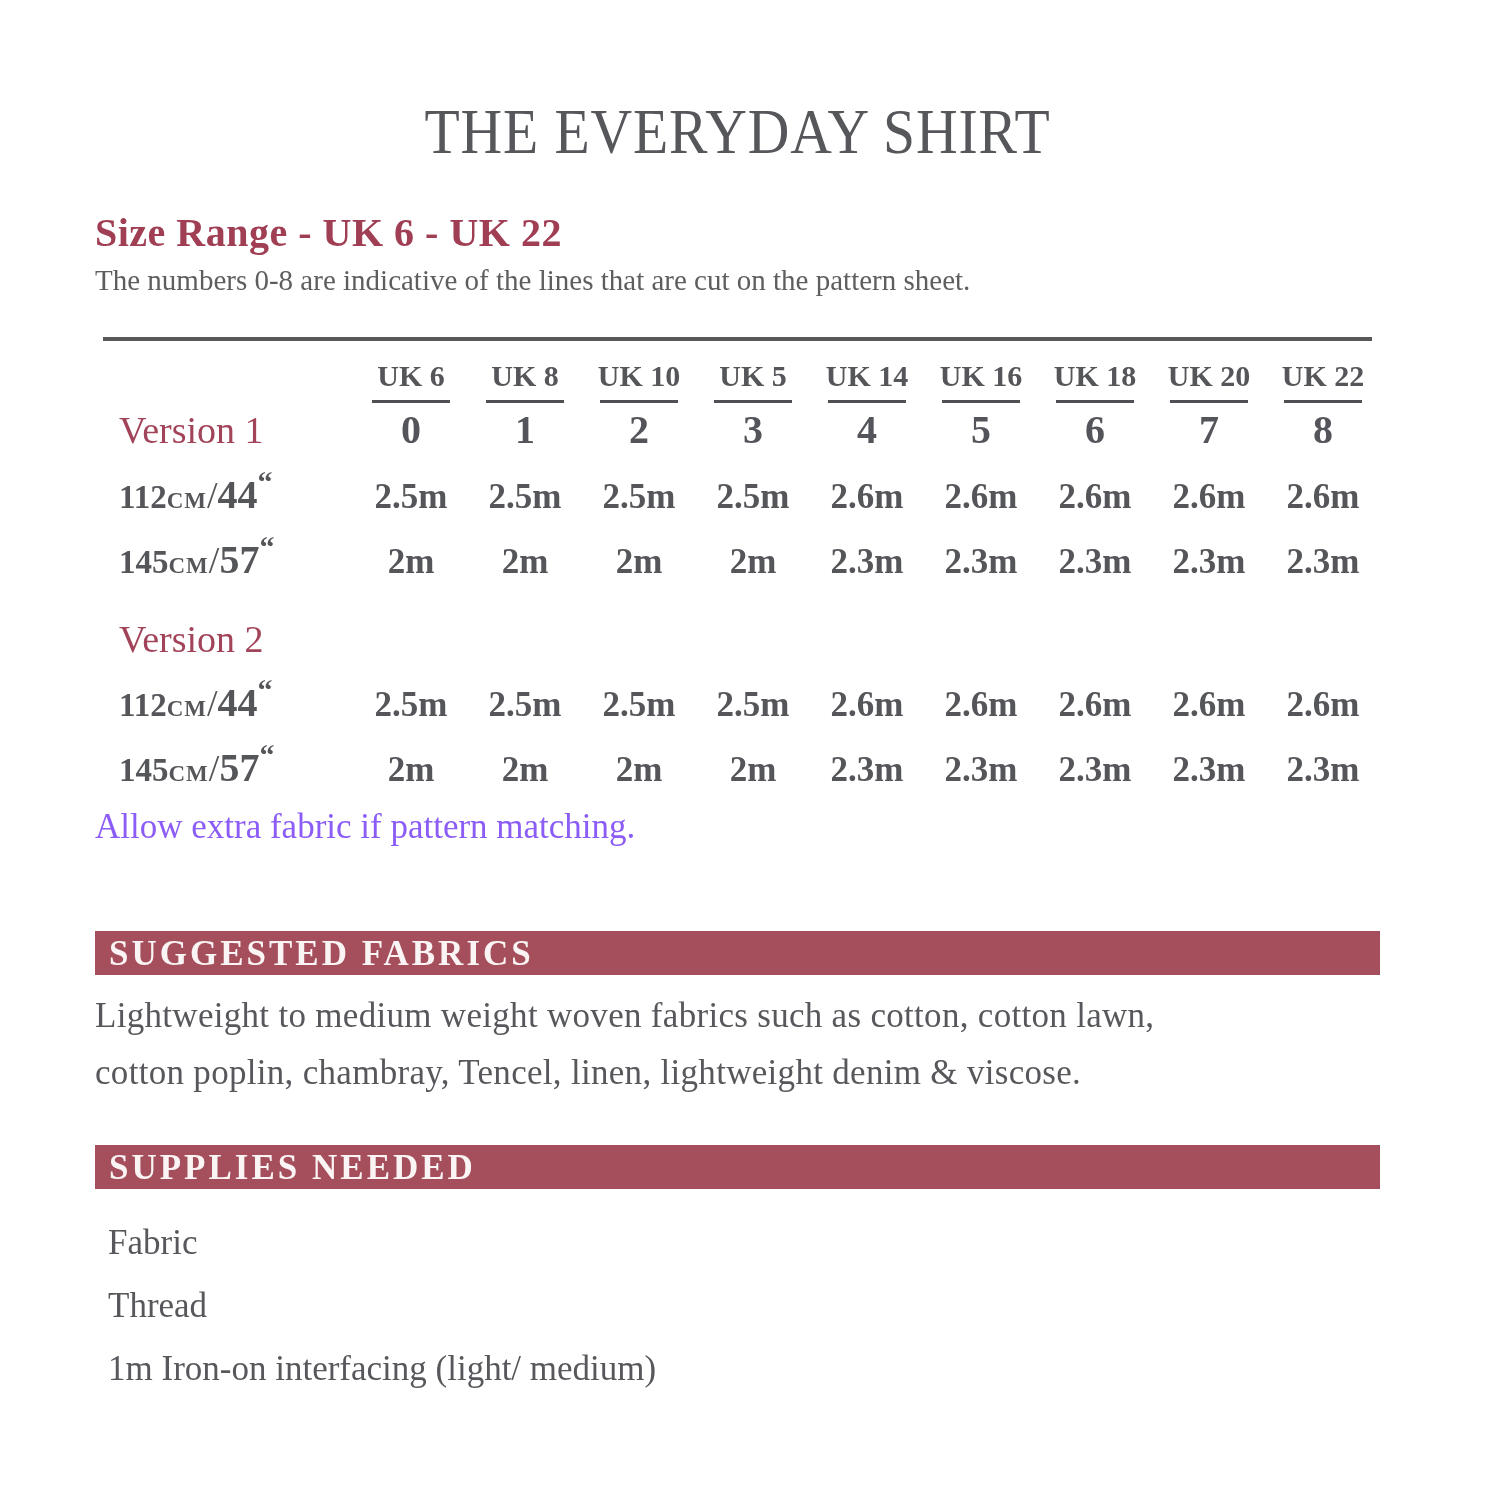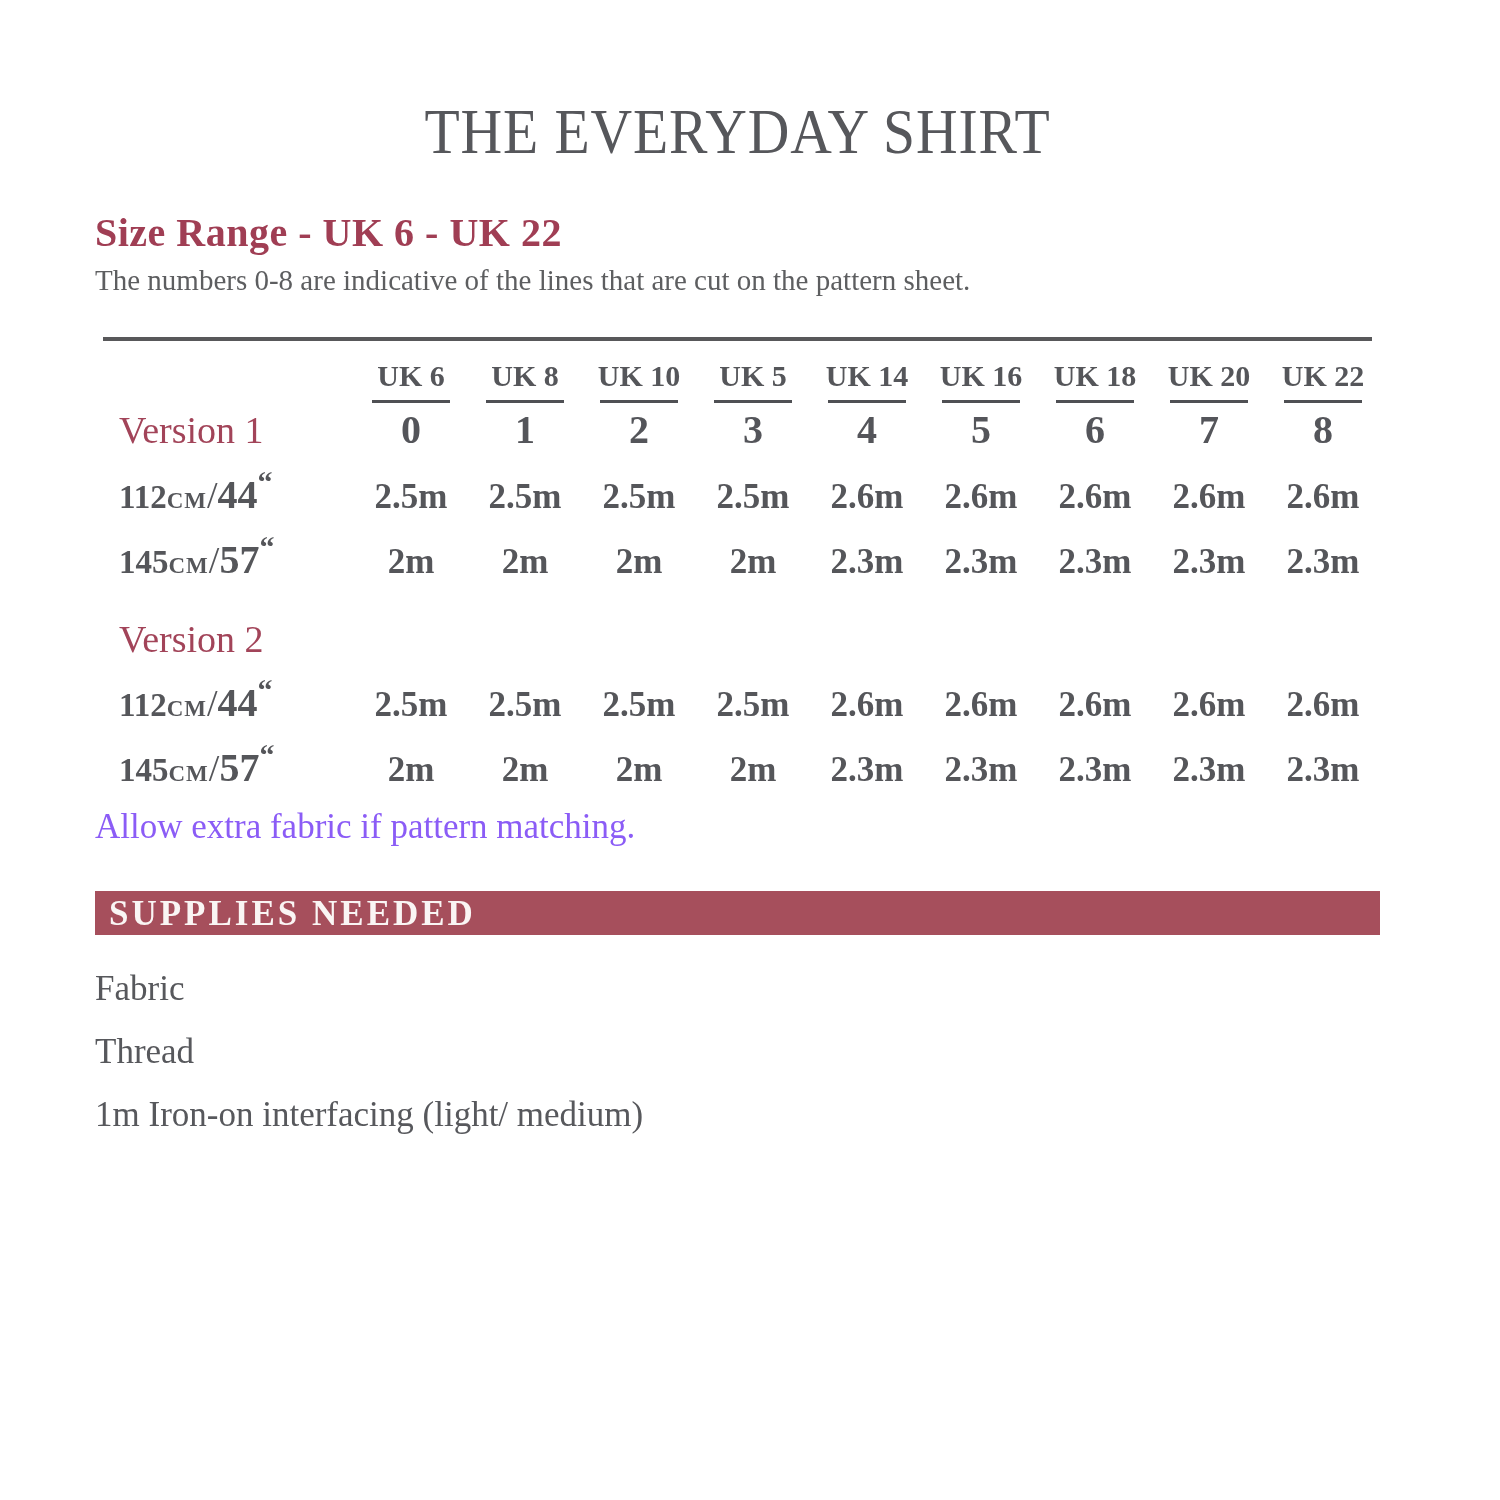"SUGGESTED FABRICS" div.banner { html: none -> <div>SUGGESTED FABRICS</div> }
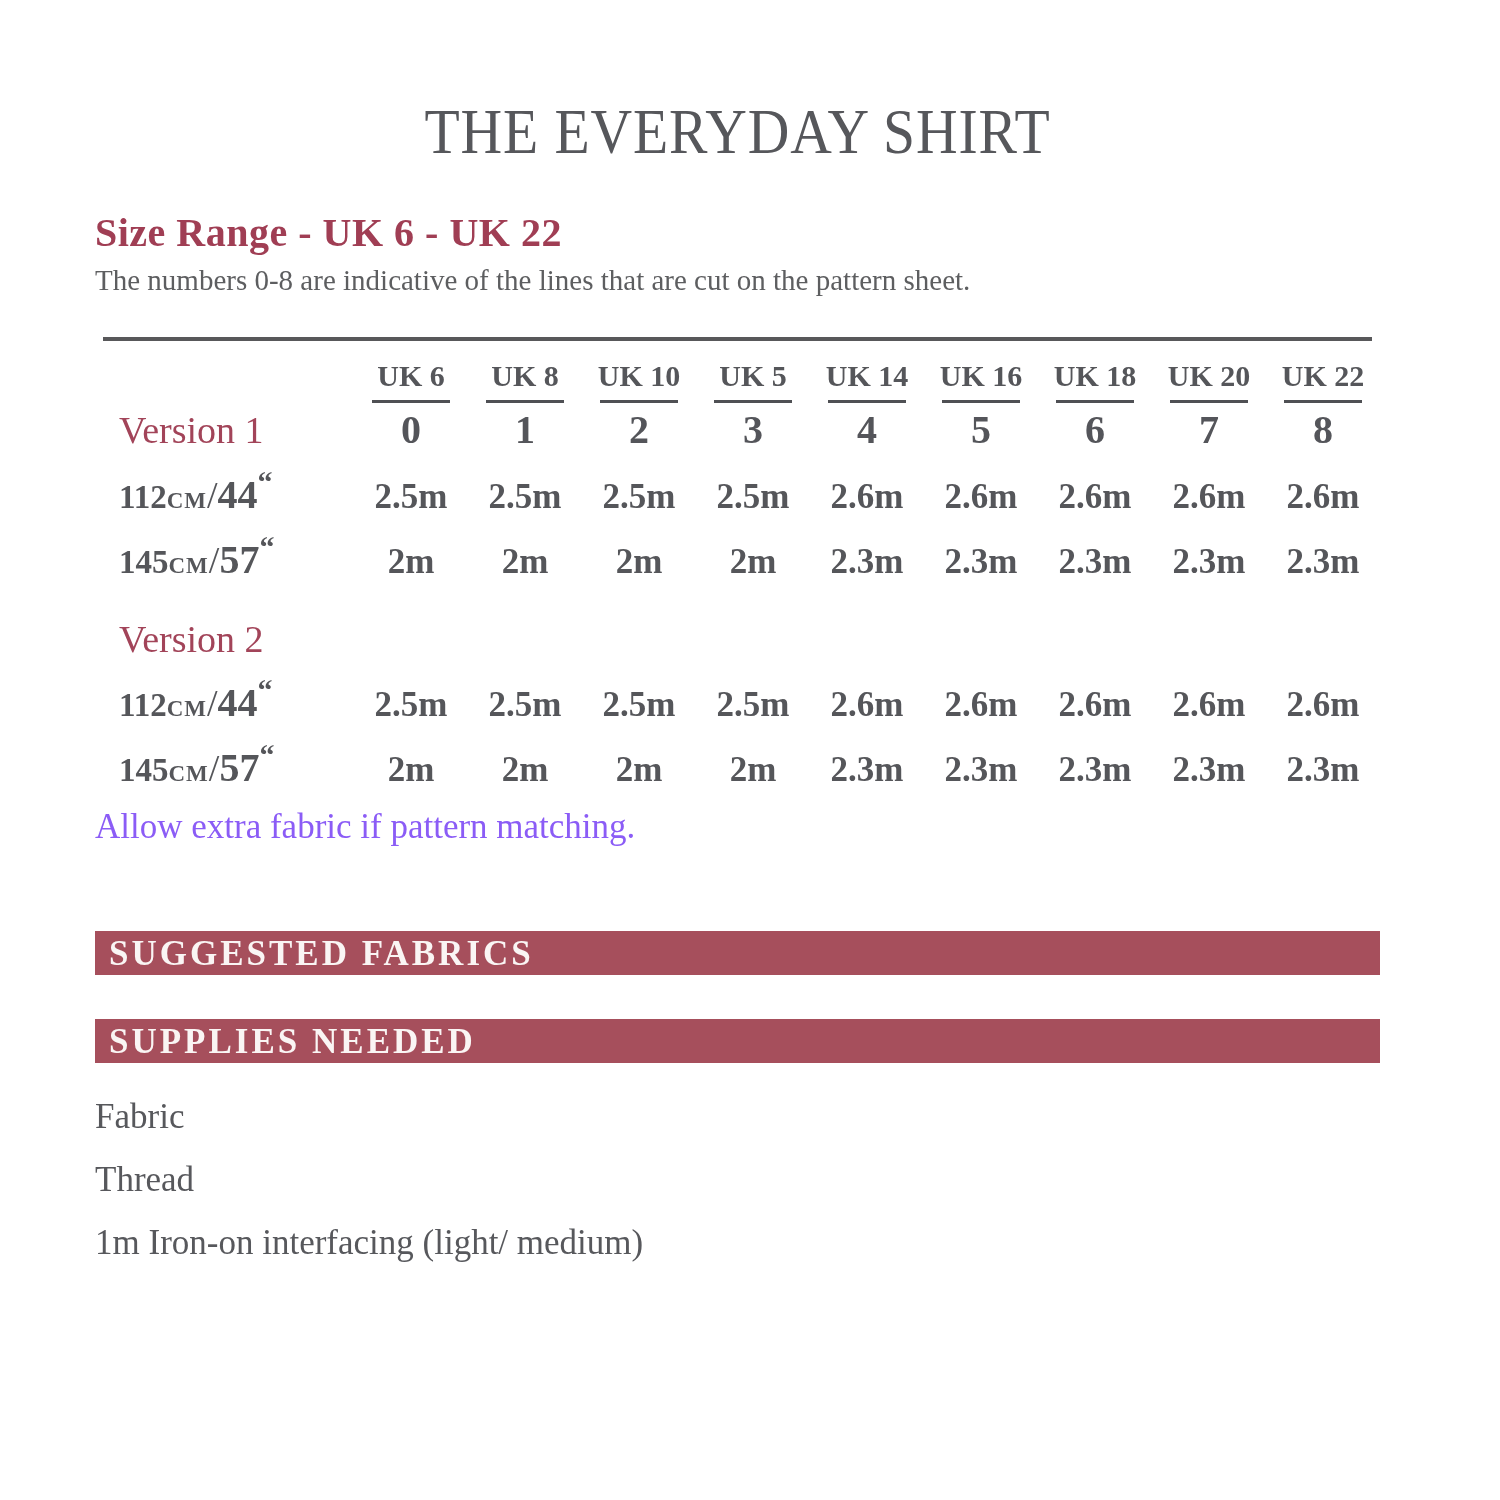"Lightweight to medium weight woven" div.fabrics-text { html: none -> <div>Lightweight to medium weight woven fabrics such as cotton, cotton lawn, cotton poplin, chambray, Tencel, linen, lightweight denim &amp; viscose.</div> }
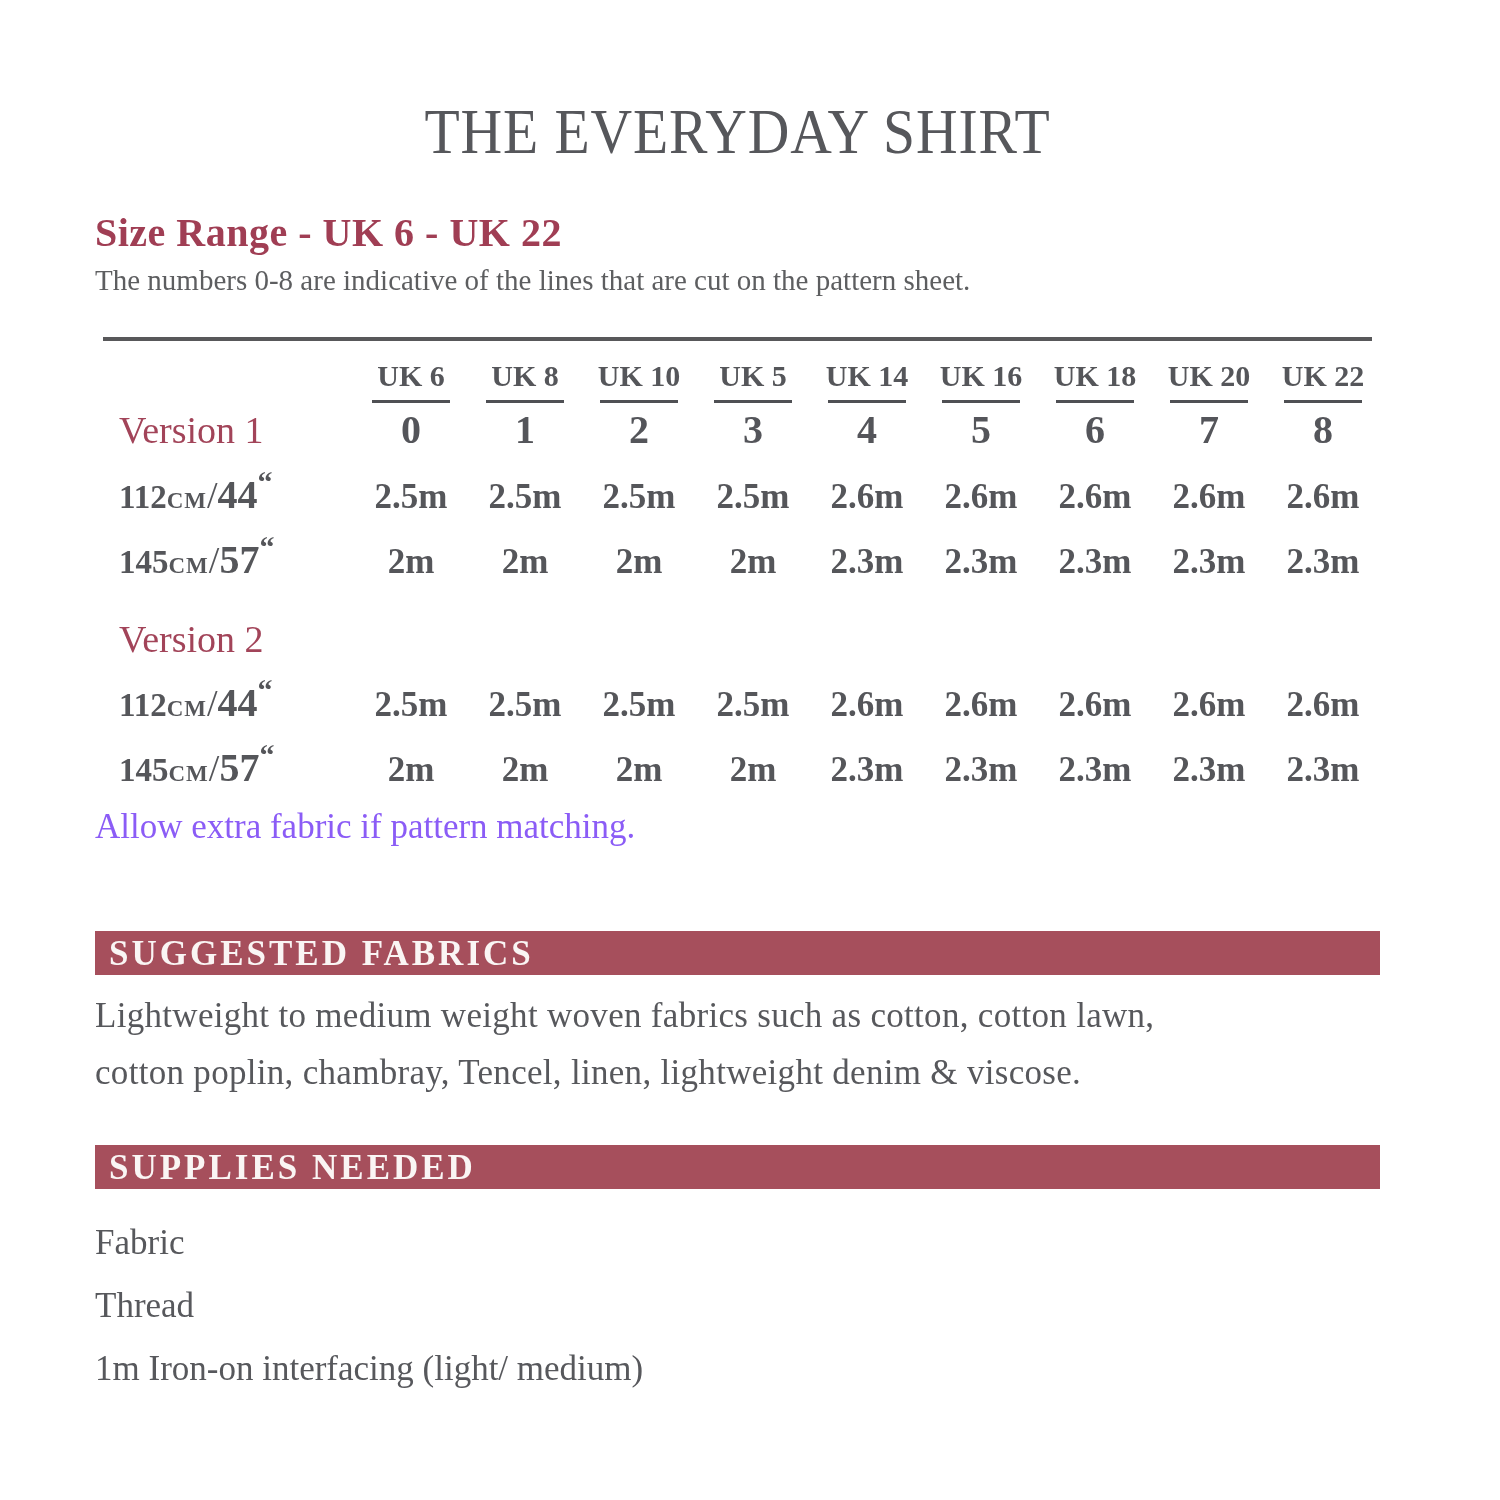"Fabric" .supply-item { margin-left: none -> 13px }
